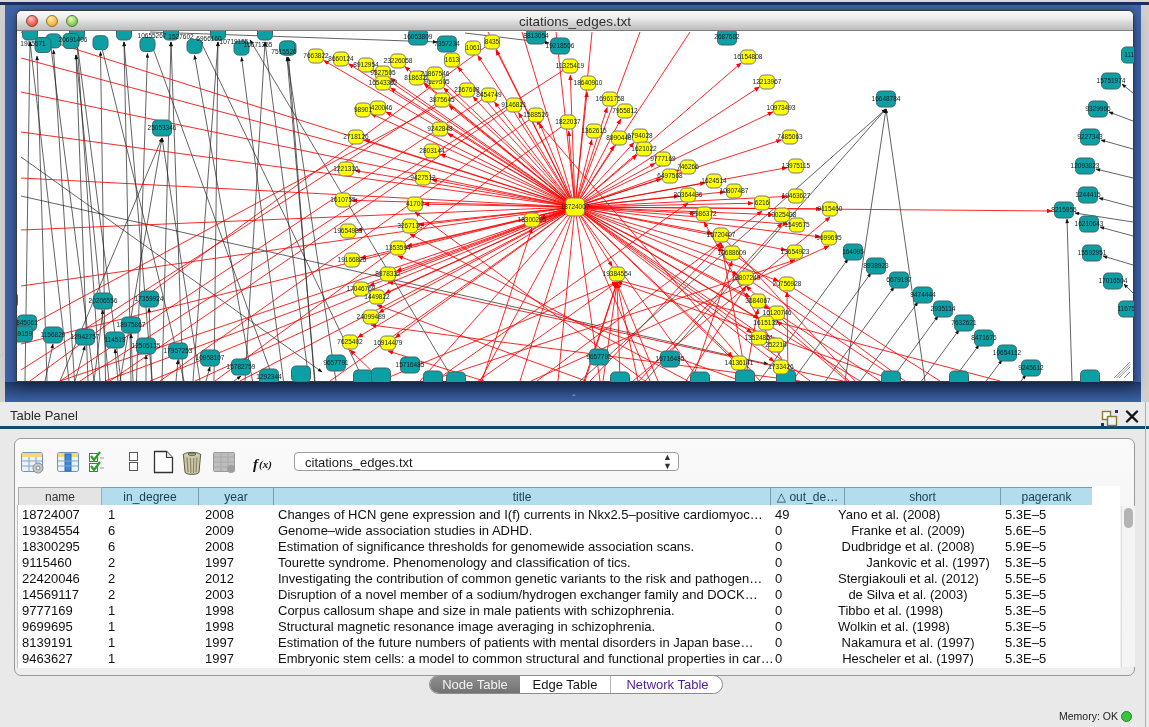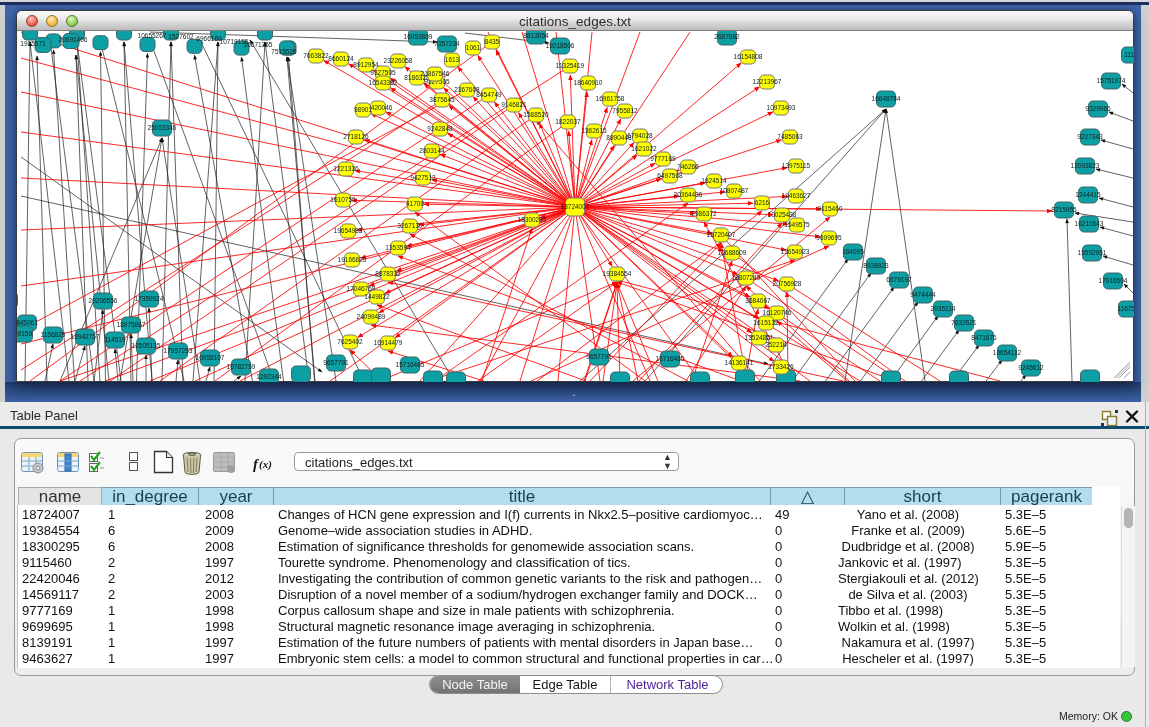"name" .th { font-size: 17px -> 12px }
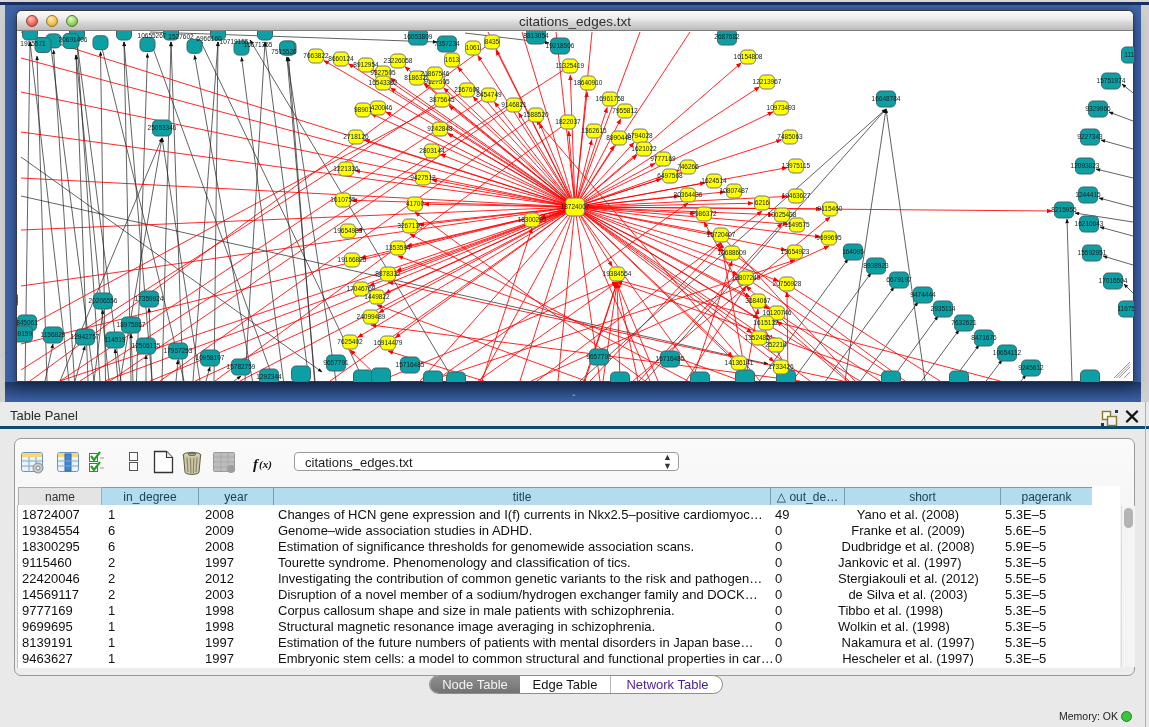"Yano et al. (2008)" span { text-align: center -> none }
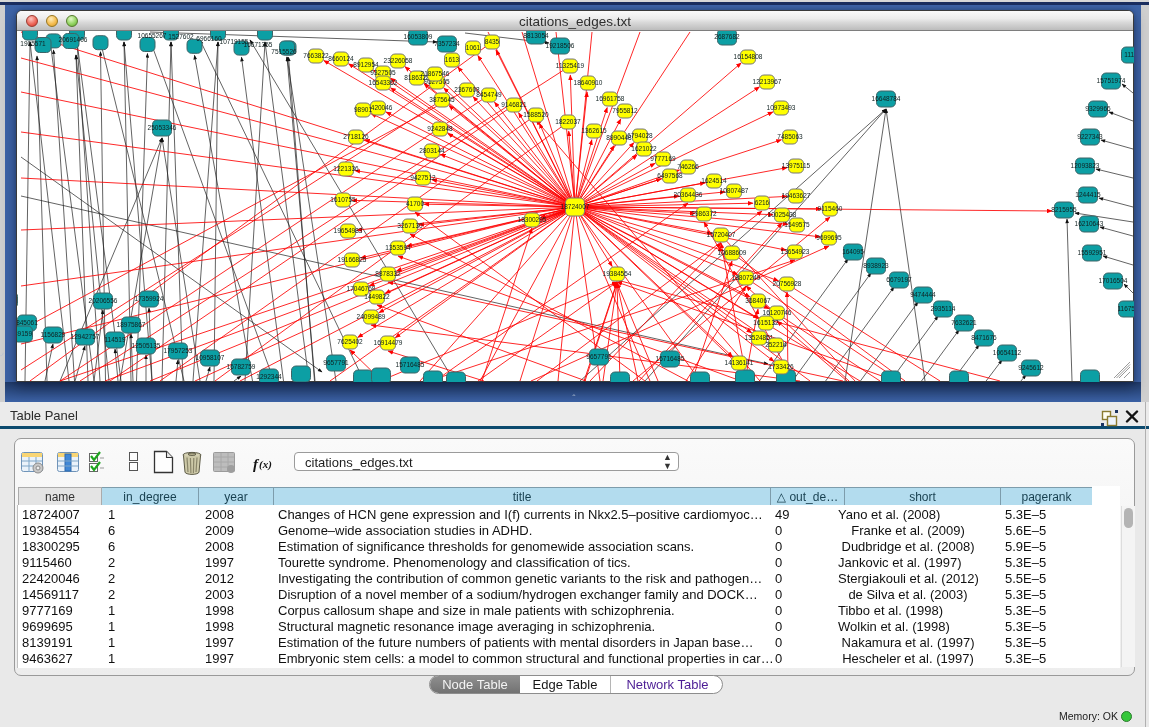"Jankovic et al. (1997)" span { left: 838px -> 858px; text-align: none -> center }
